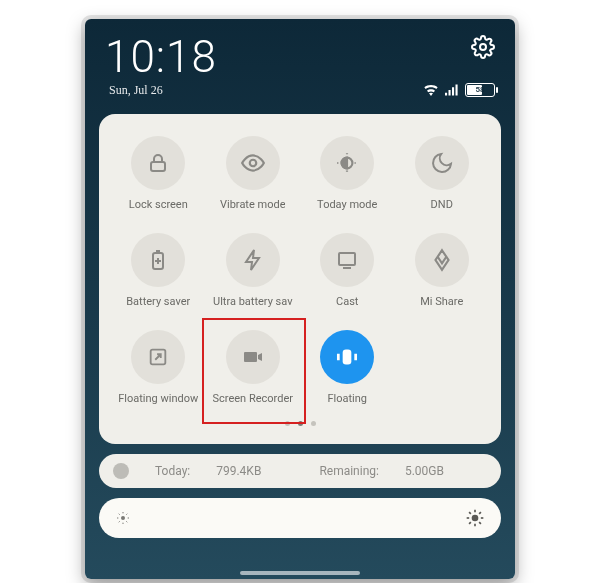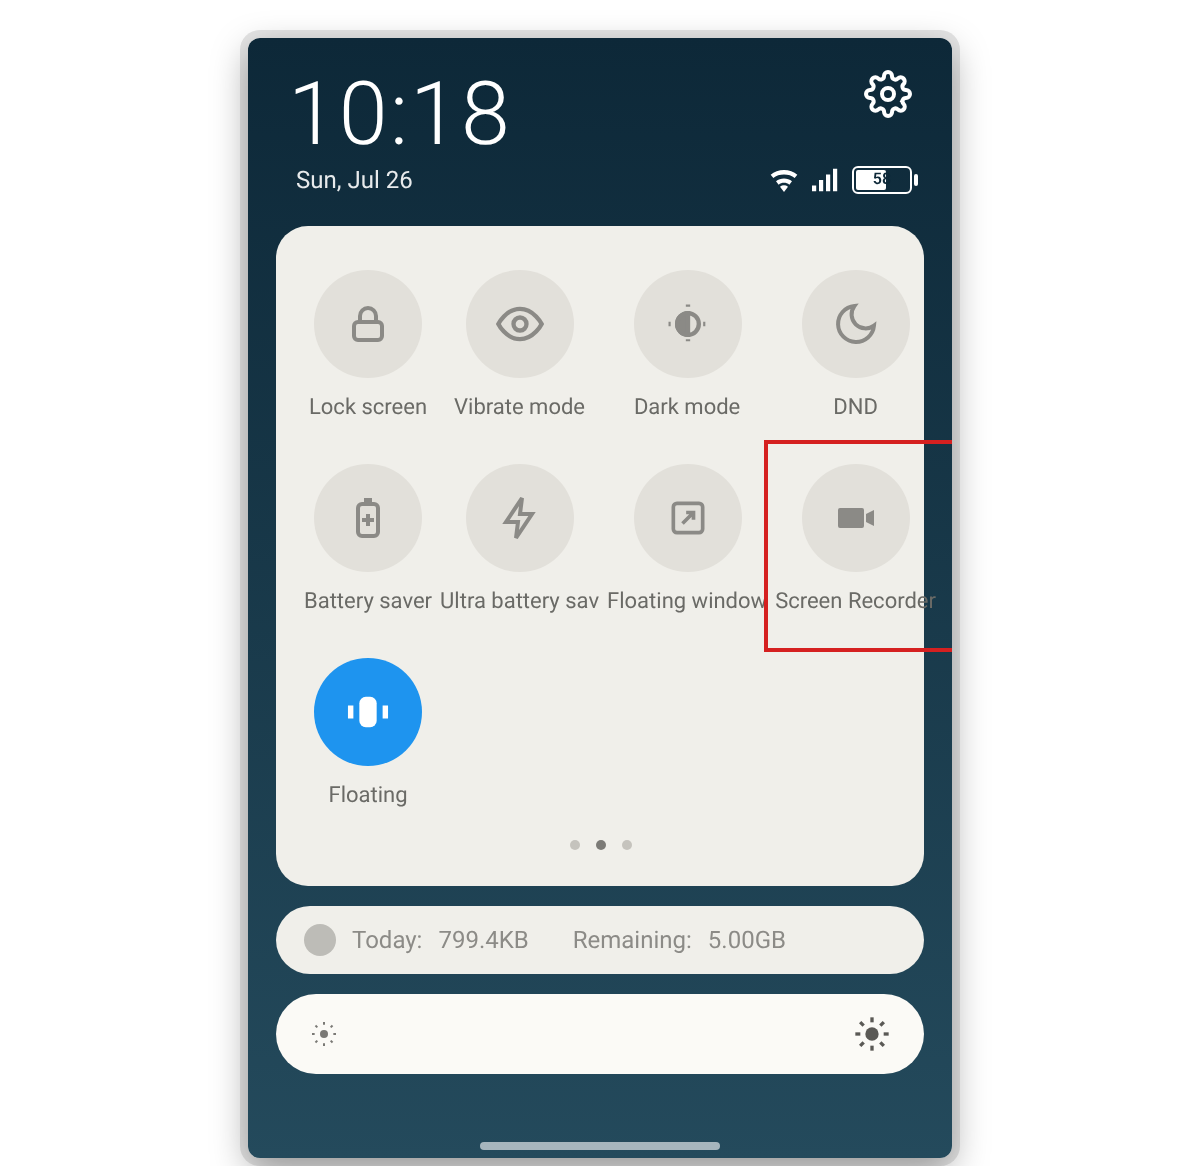"10:18" .phone { width: 352px -> 430px }
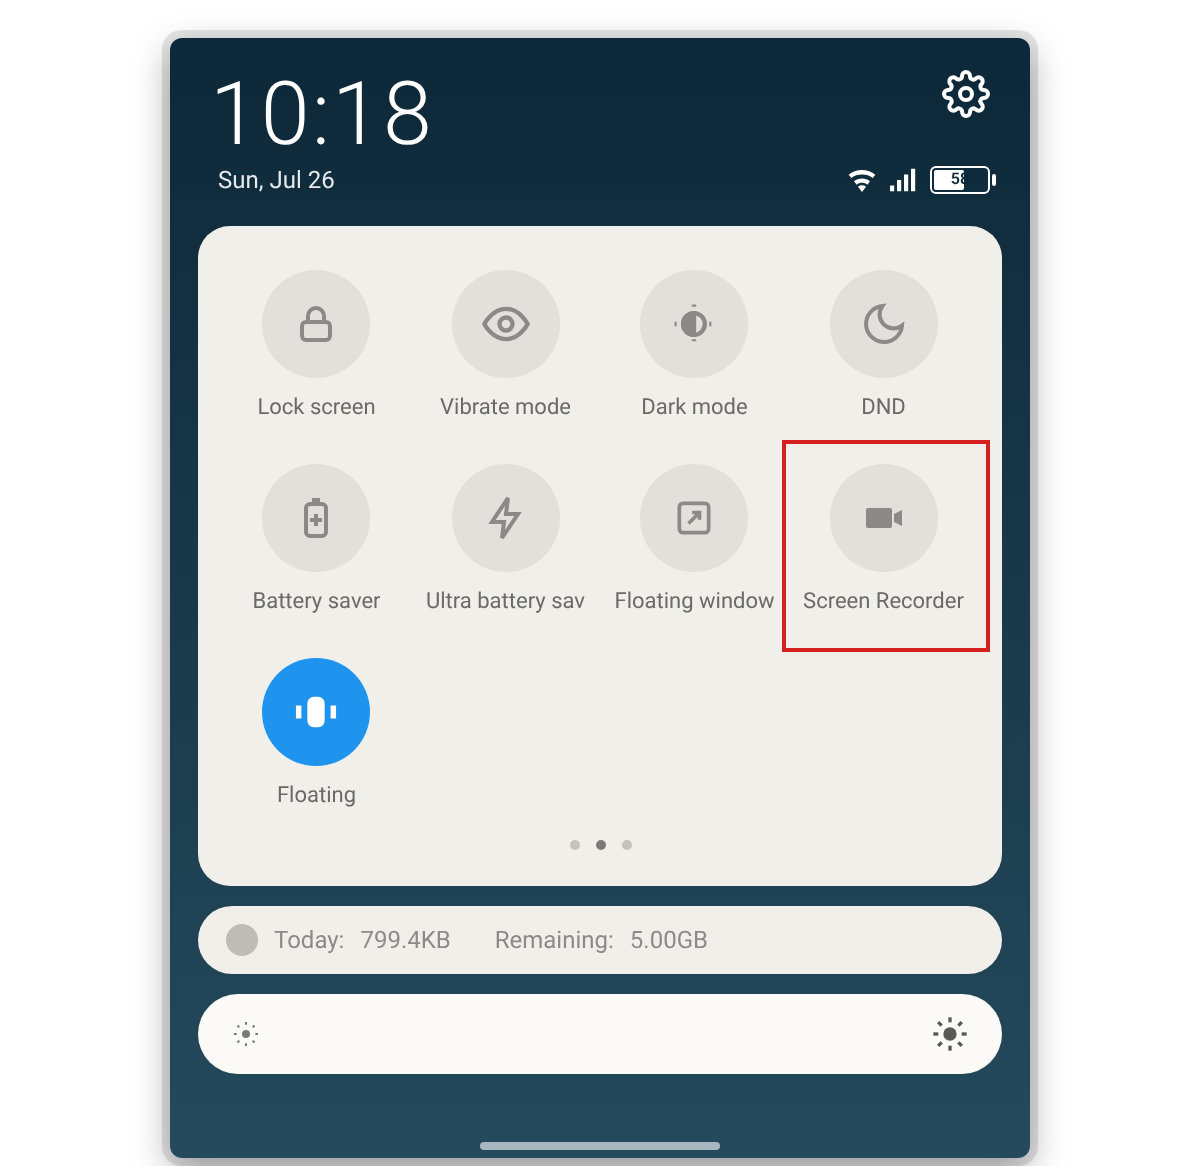"Sun, Jul 26" .date { font-family: none -> Liberation Serif, serif }
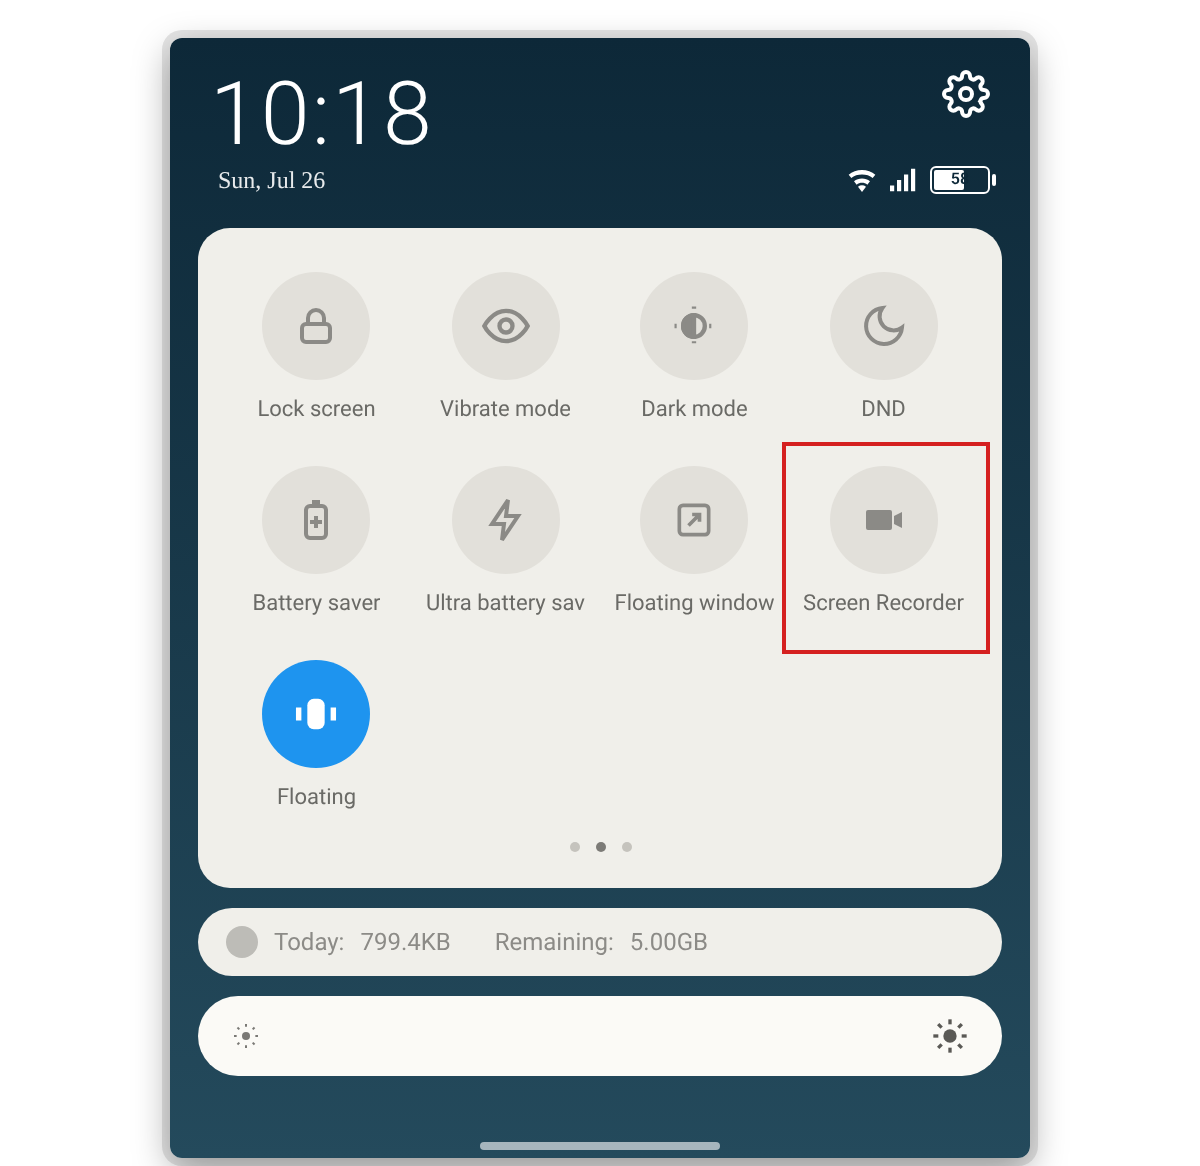"Dark mode" div.label { text: Dark -> Today }
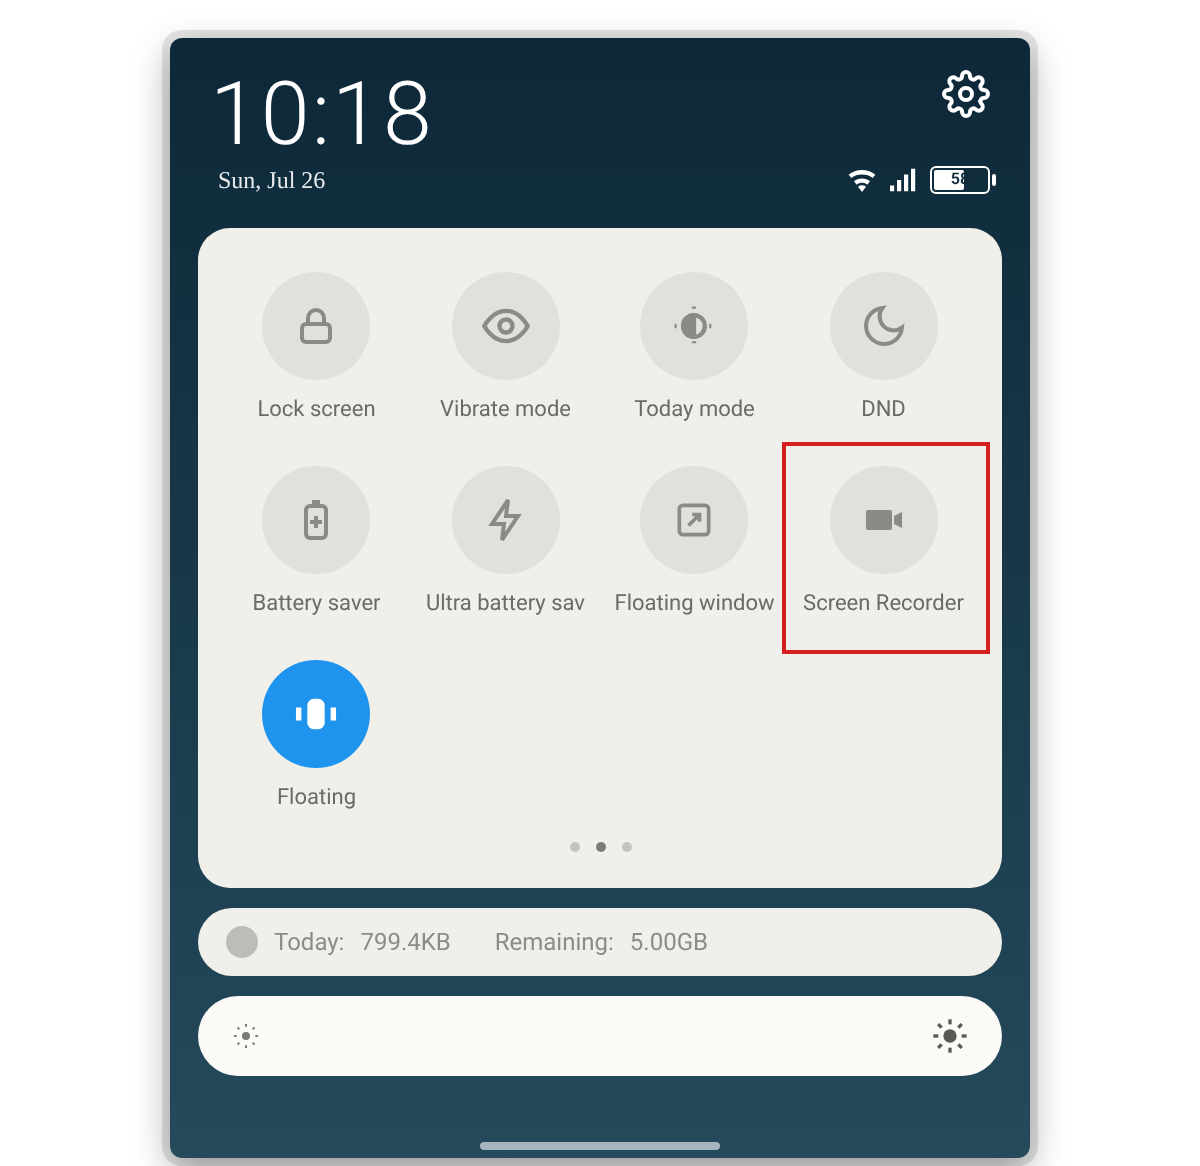"Cast" div.tile { html: none -> <div> <div> <svg> <rect></rect> <line></line> </svg> </div> <div>Cast</div> </div> }
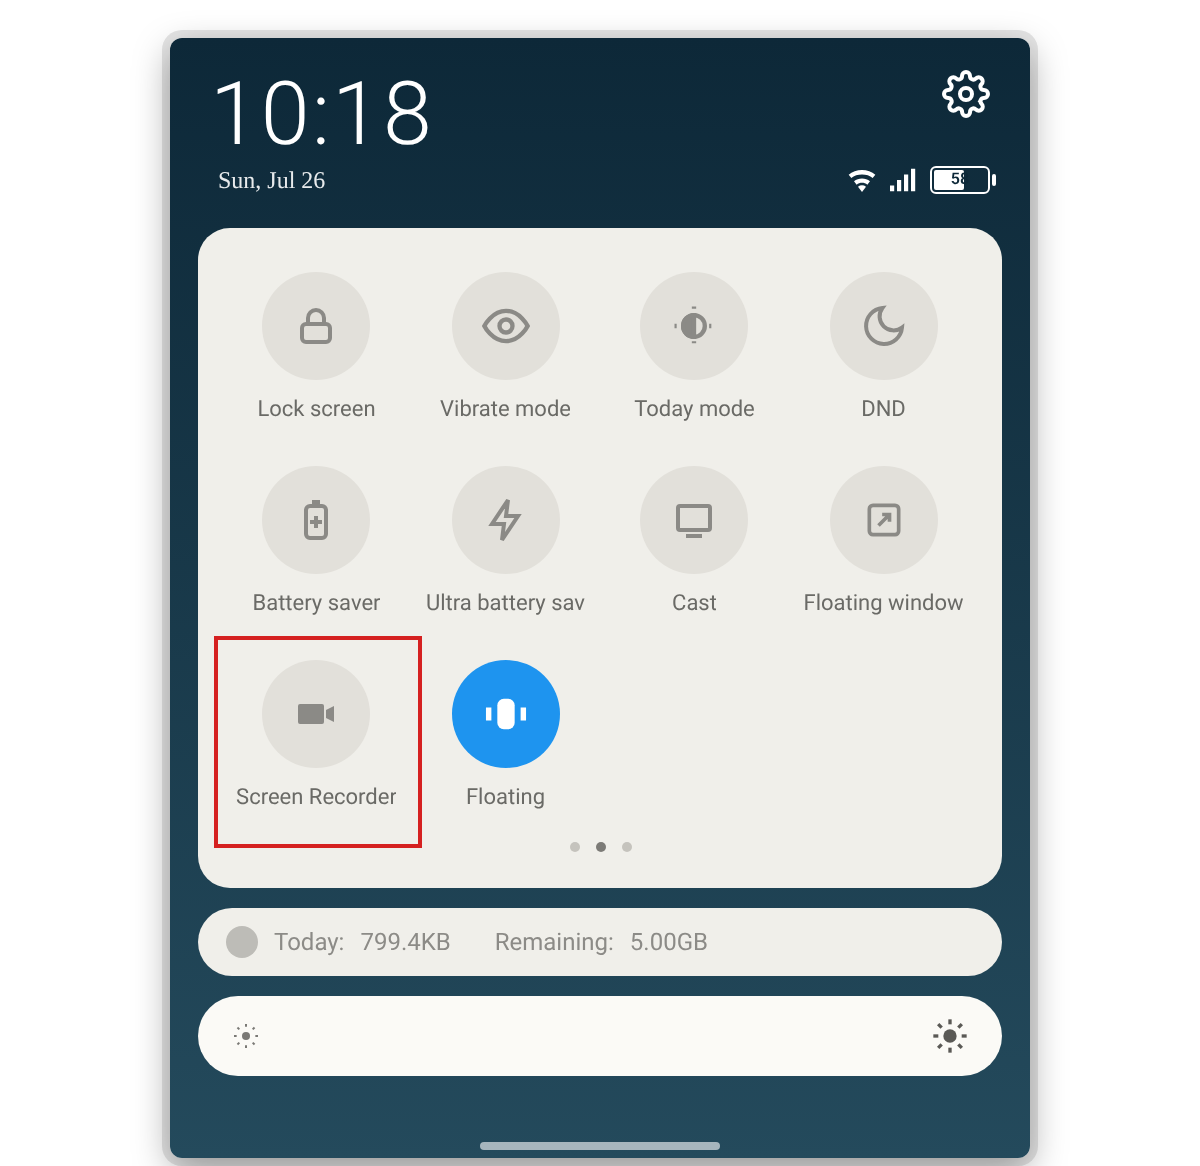"Mi Share" div.tile { html: none -> <div> <div> <svg> <path></path> <path></path> </svg> </div> <div>Mi Share</div> </div> }
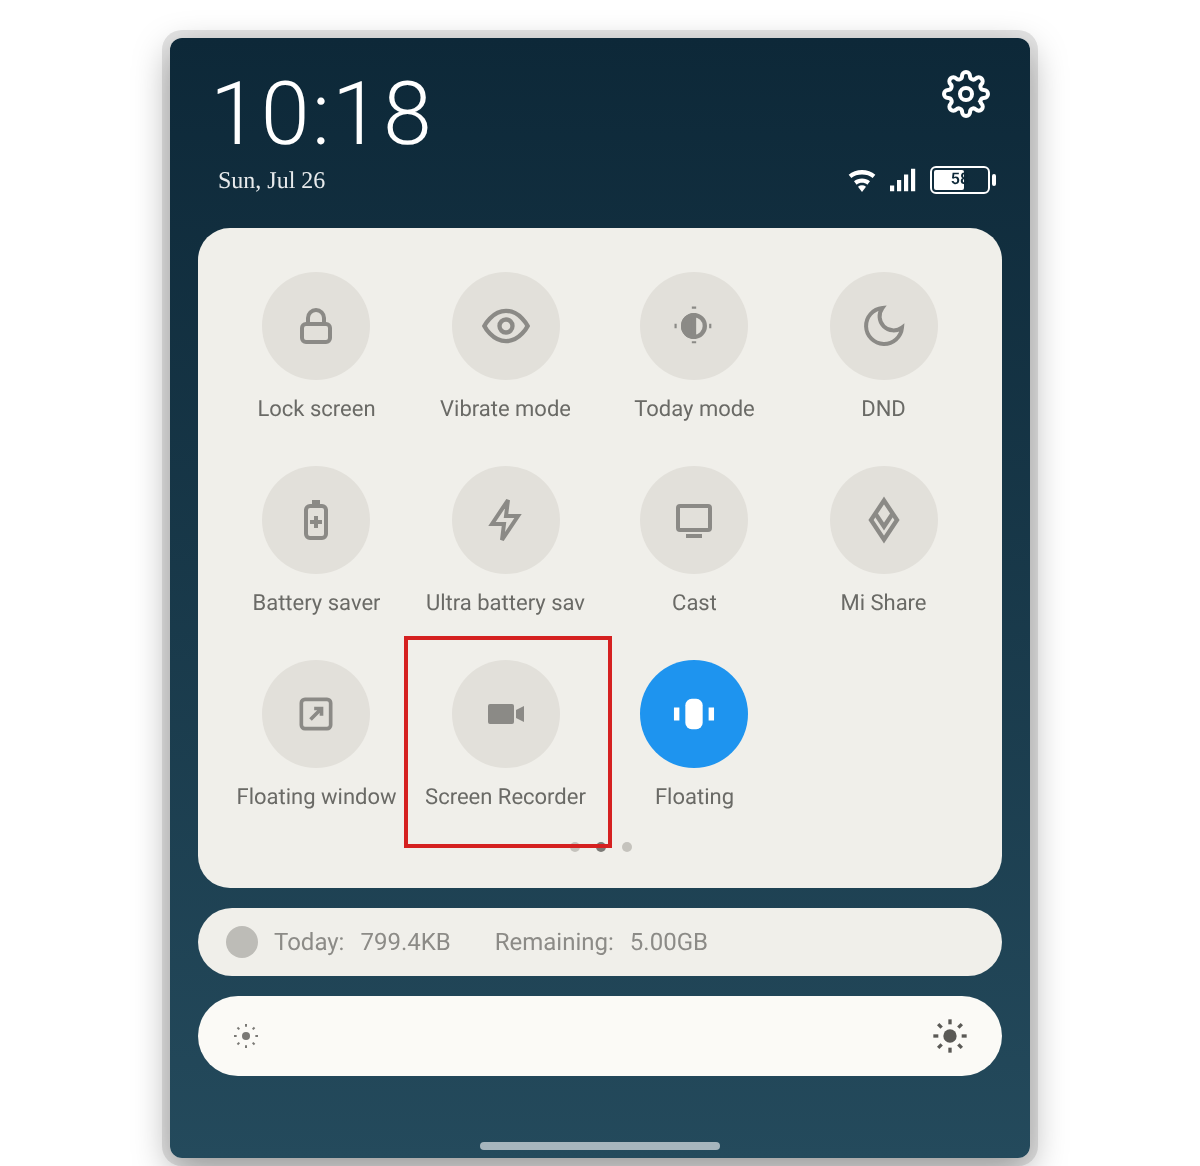"Today:" .datarow { gap: 8px -> 26px }
